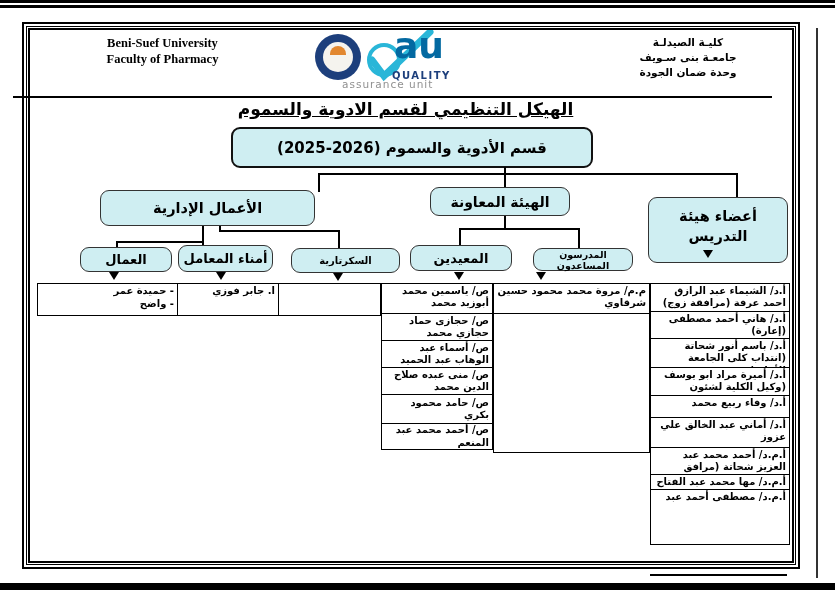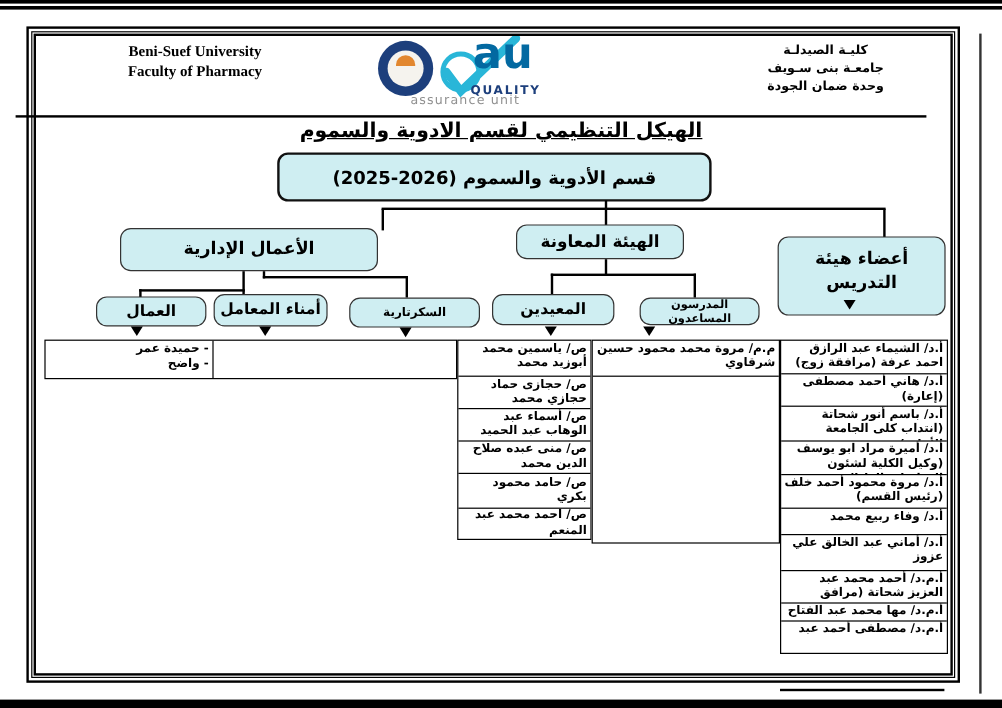"الهيكل التنظيمي لقسم الادوية والسموم" div.abs { left: 190px -> 178px }
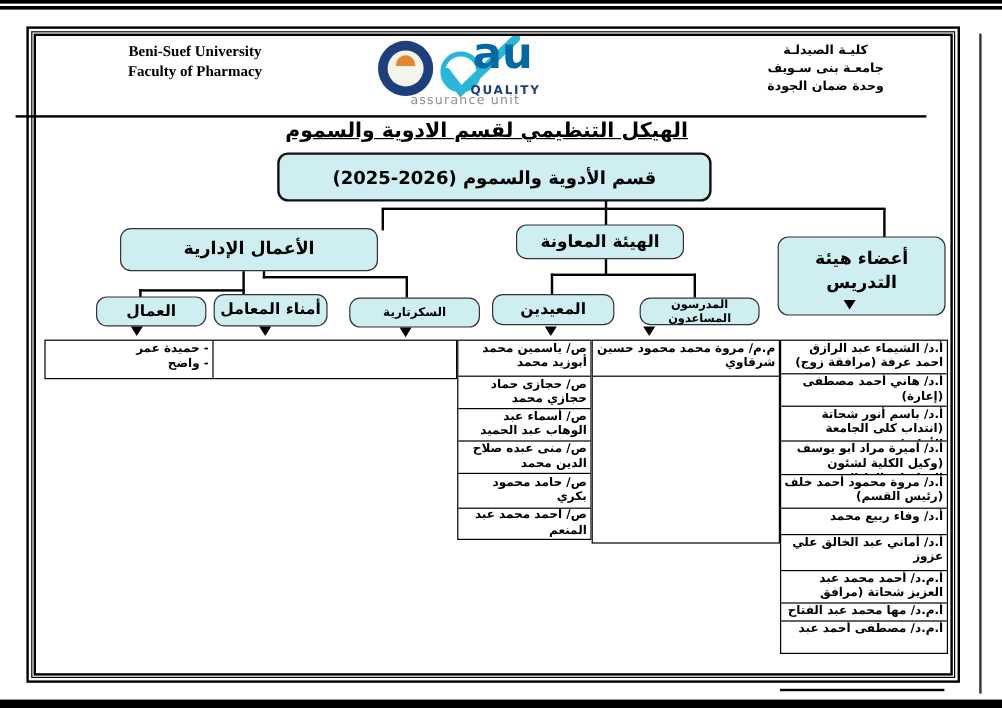"ا. جابر فوزي" div.cell { html: none -> <div>ا. جابر فوزي</div> }
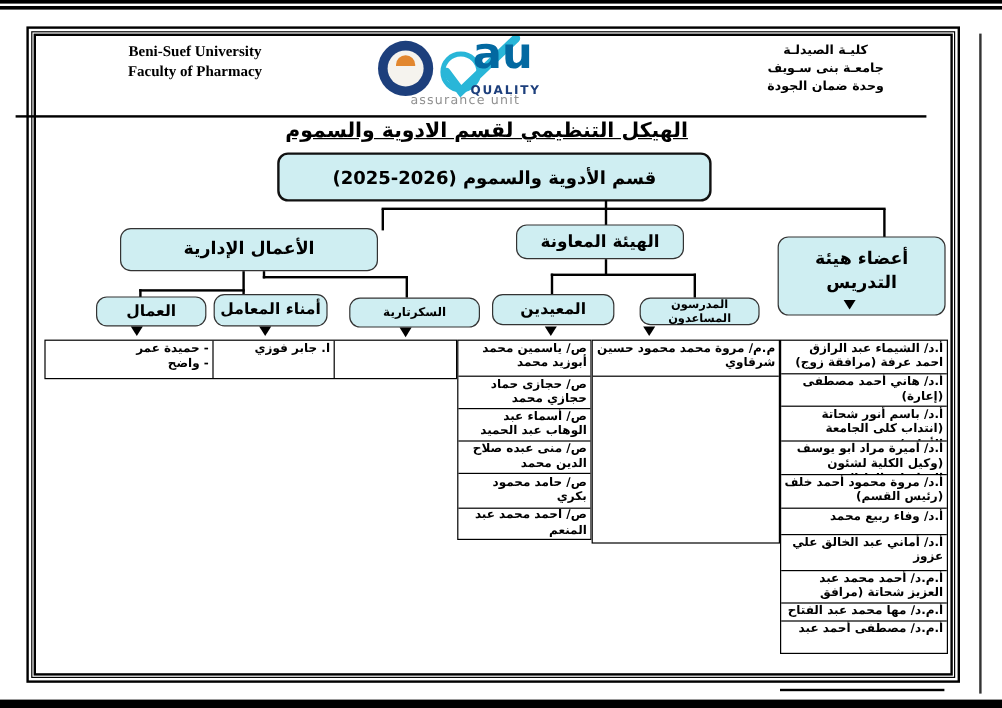"أ.د/ مروة محمود أحمد خلف" div.row { html: <div>أ.د/ مروة محمود أحمد خلف (رئيس القسم)</div> -> none }
